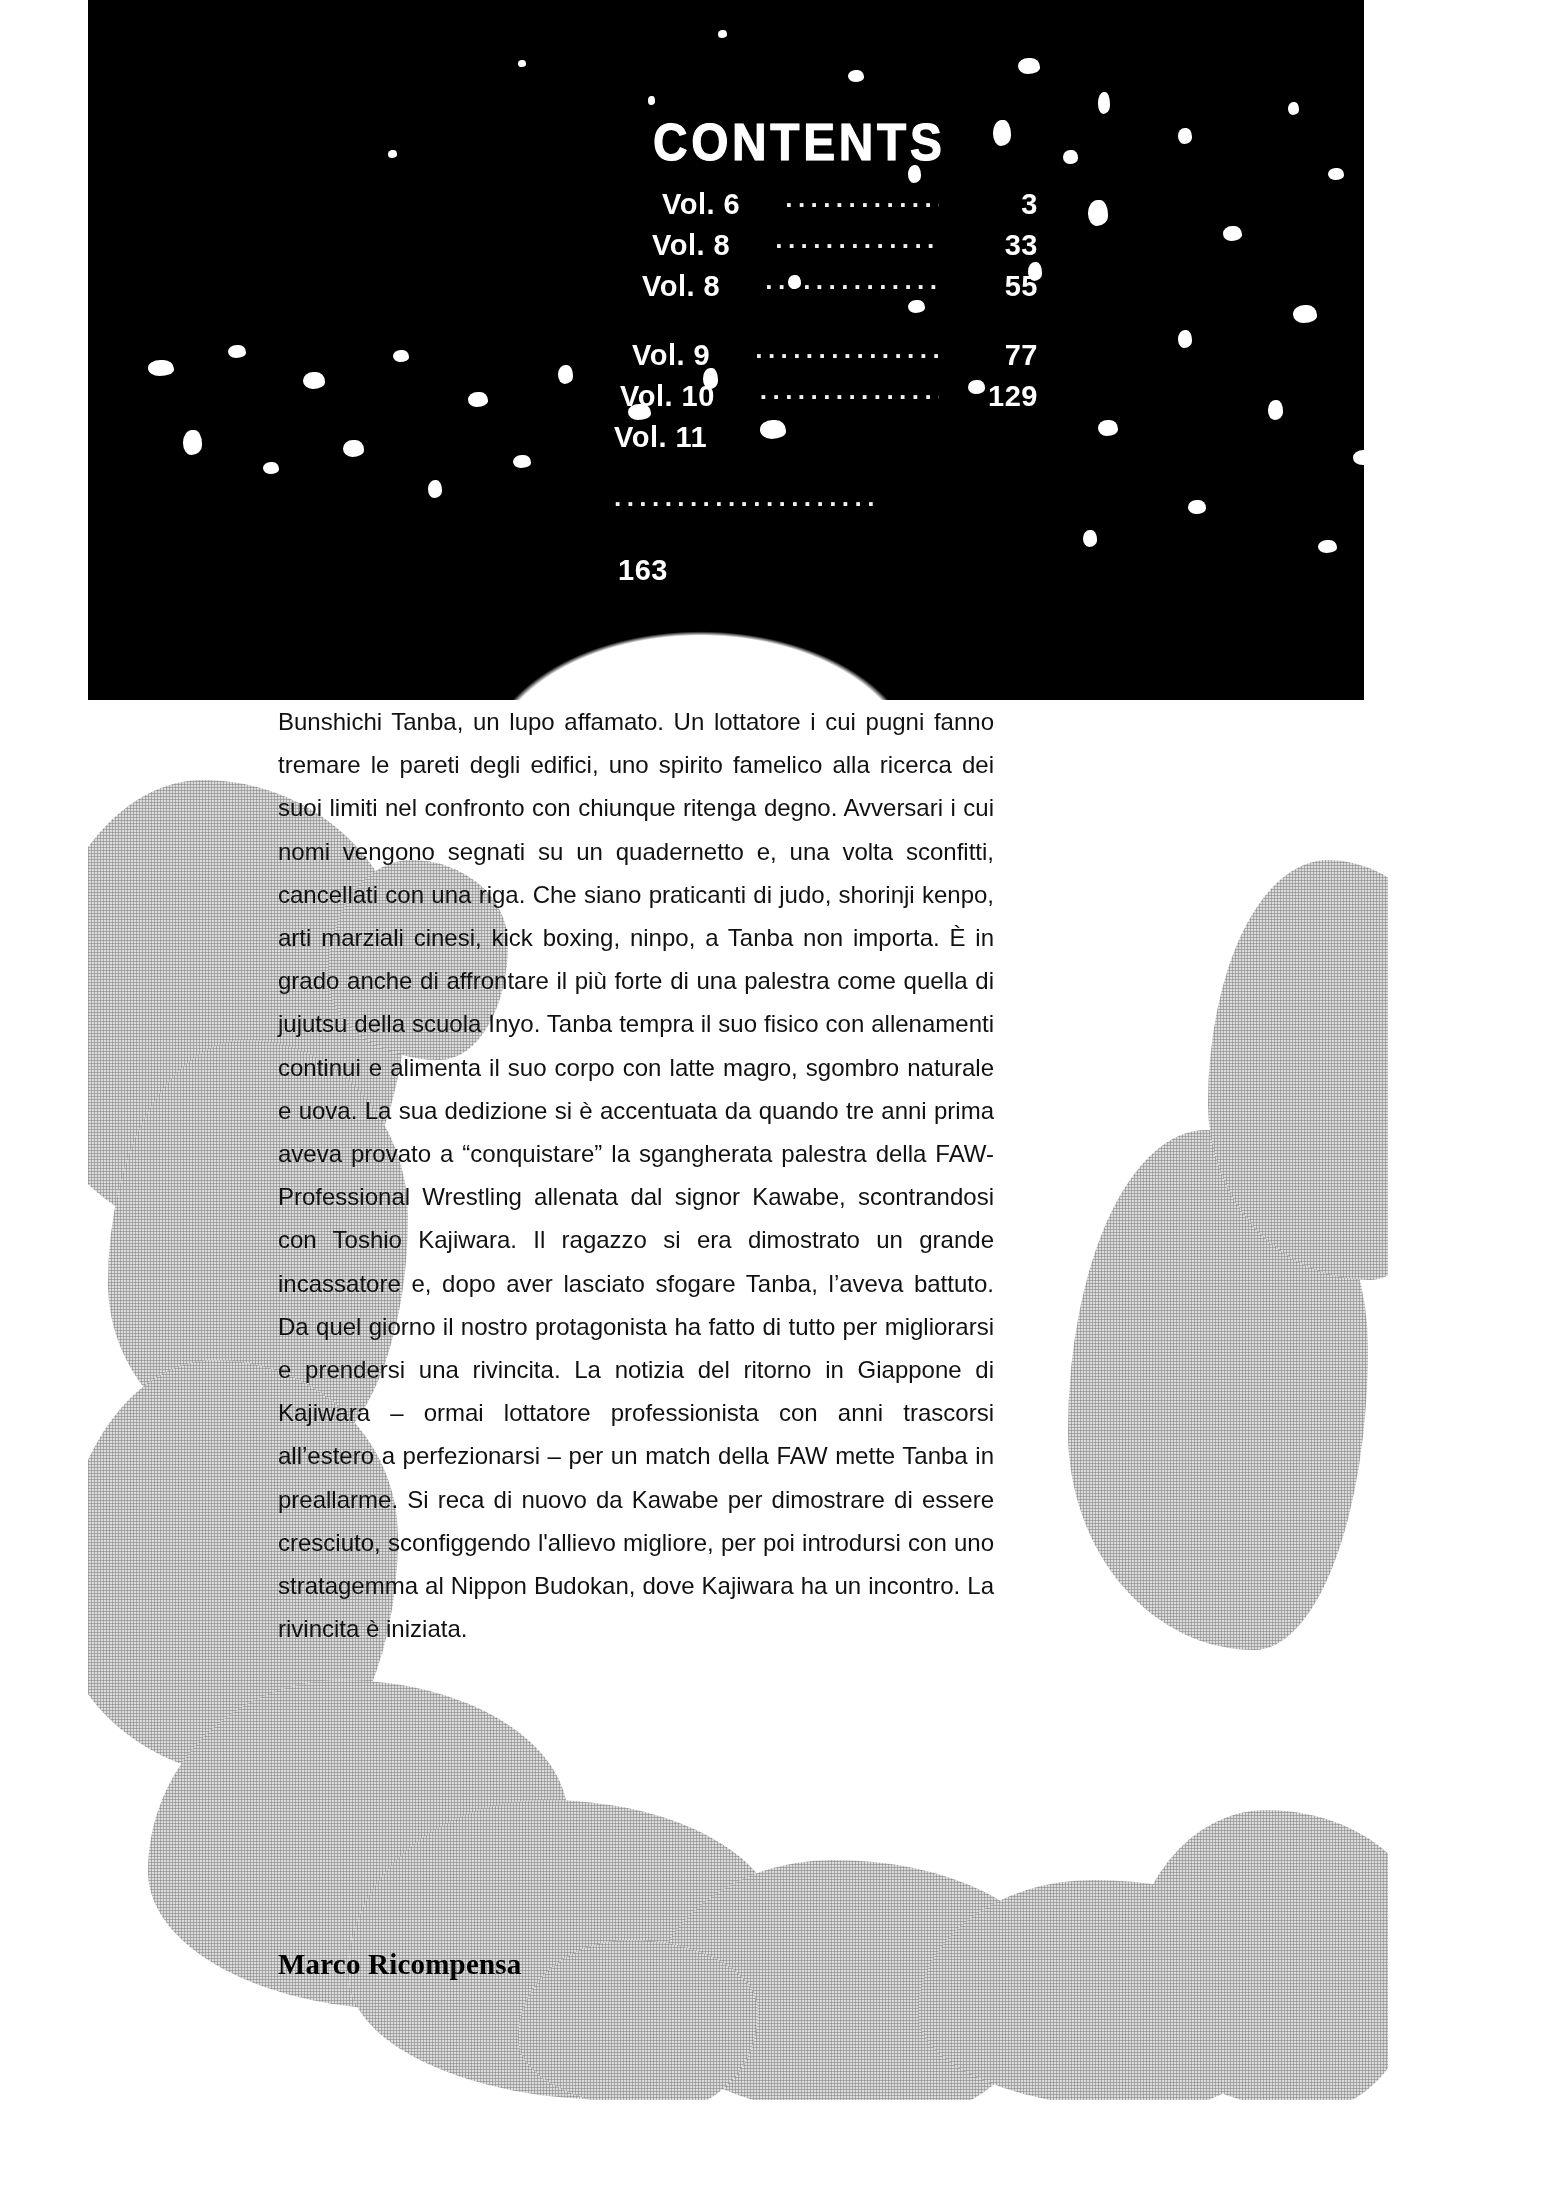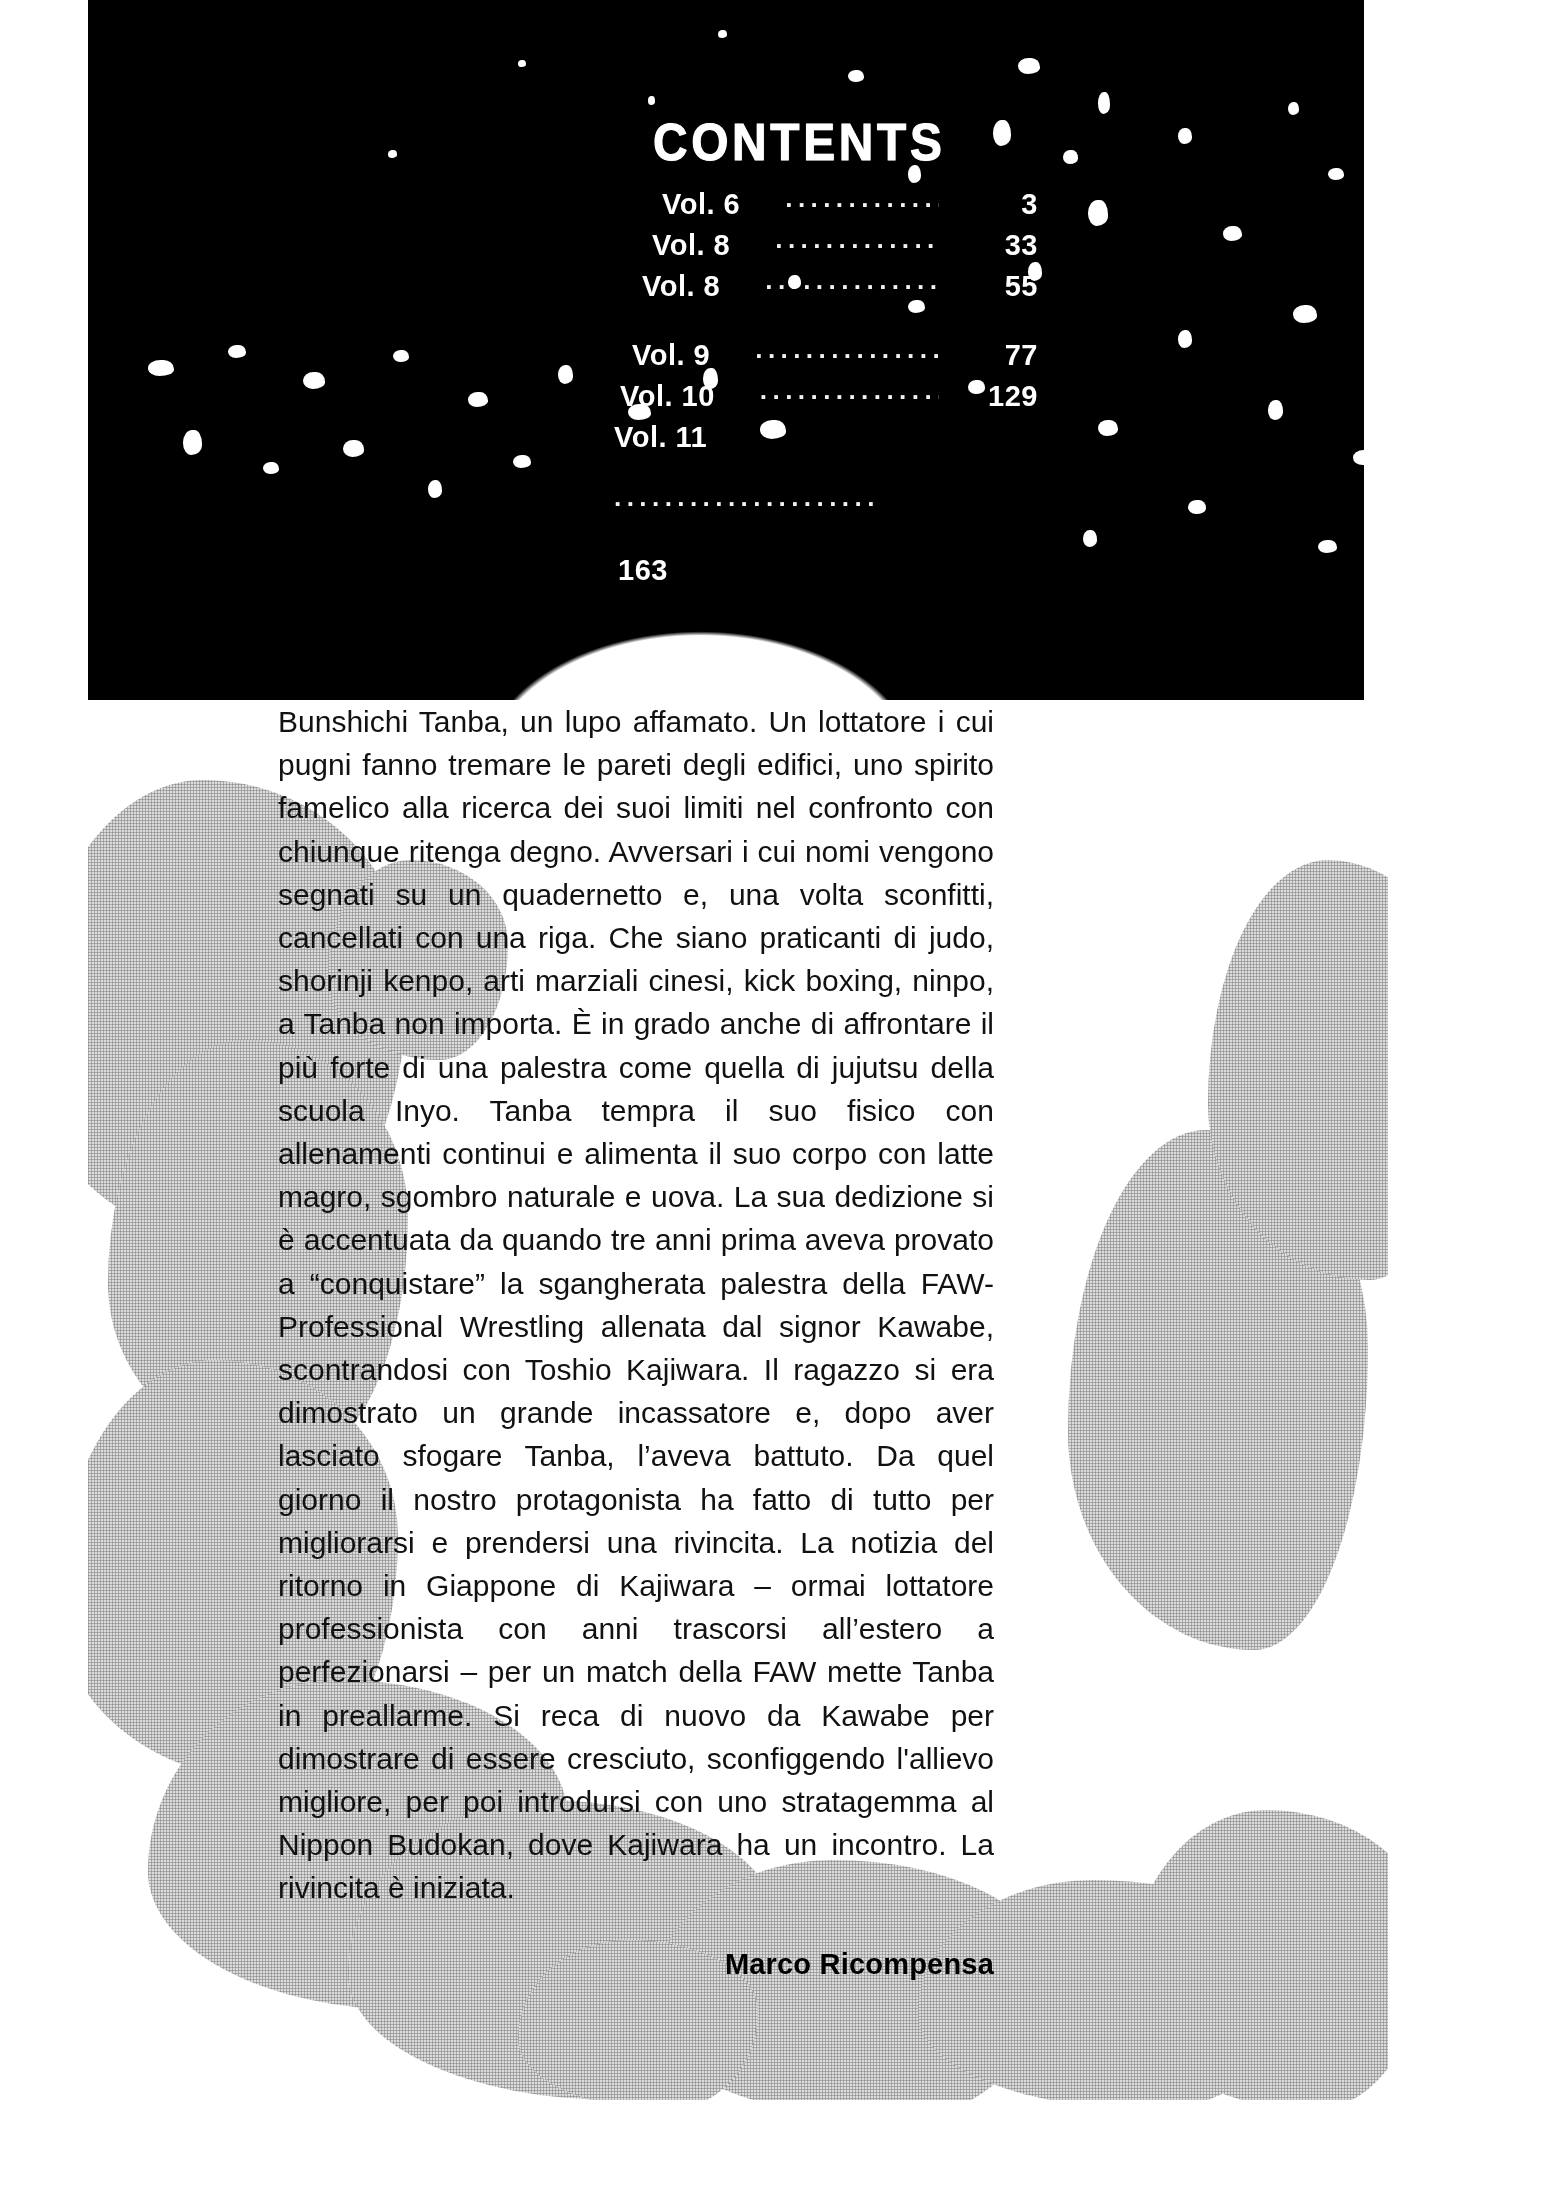"Bunshichi Tanba, un lupo affamato." .body-copy { font-size: 30px -> 24px }
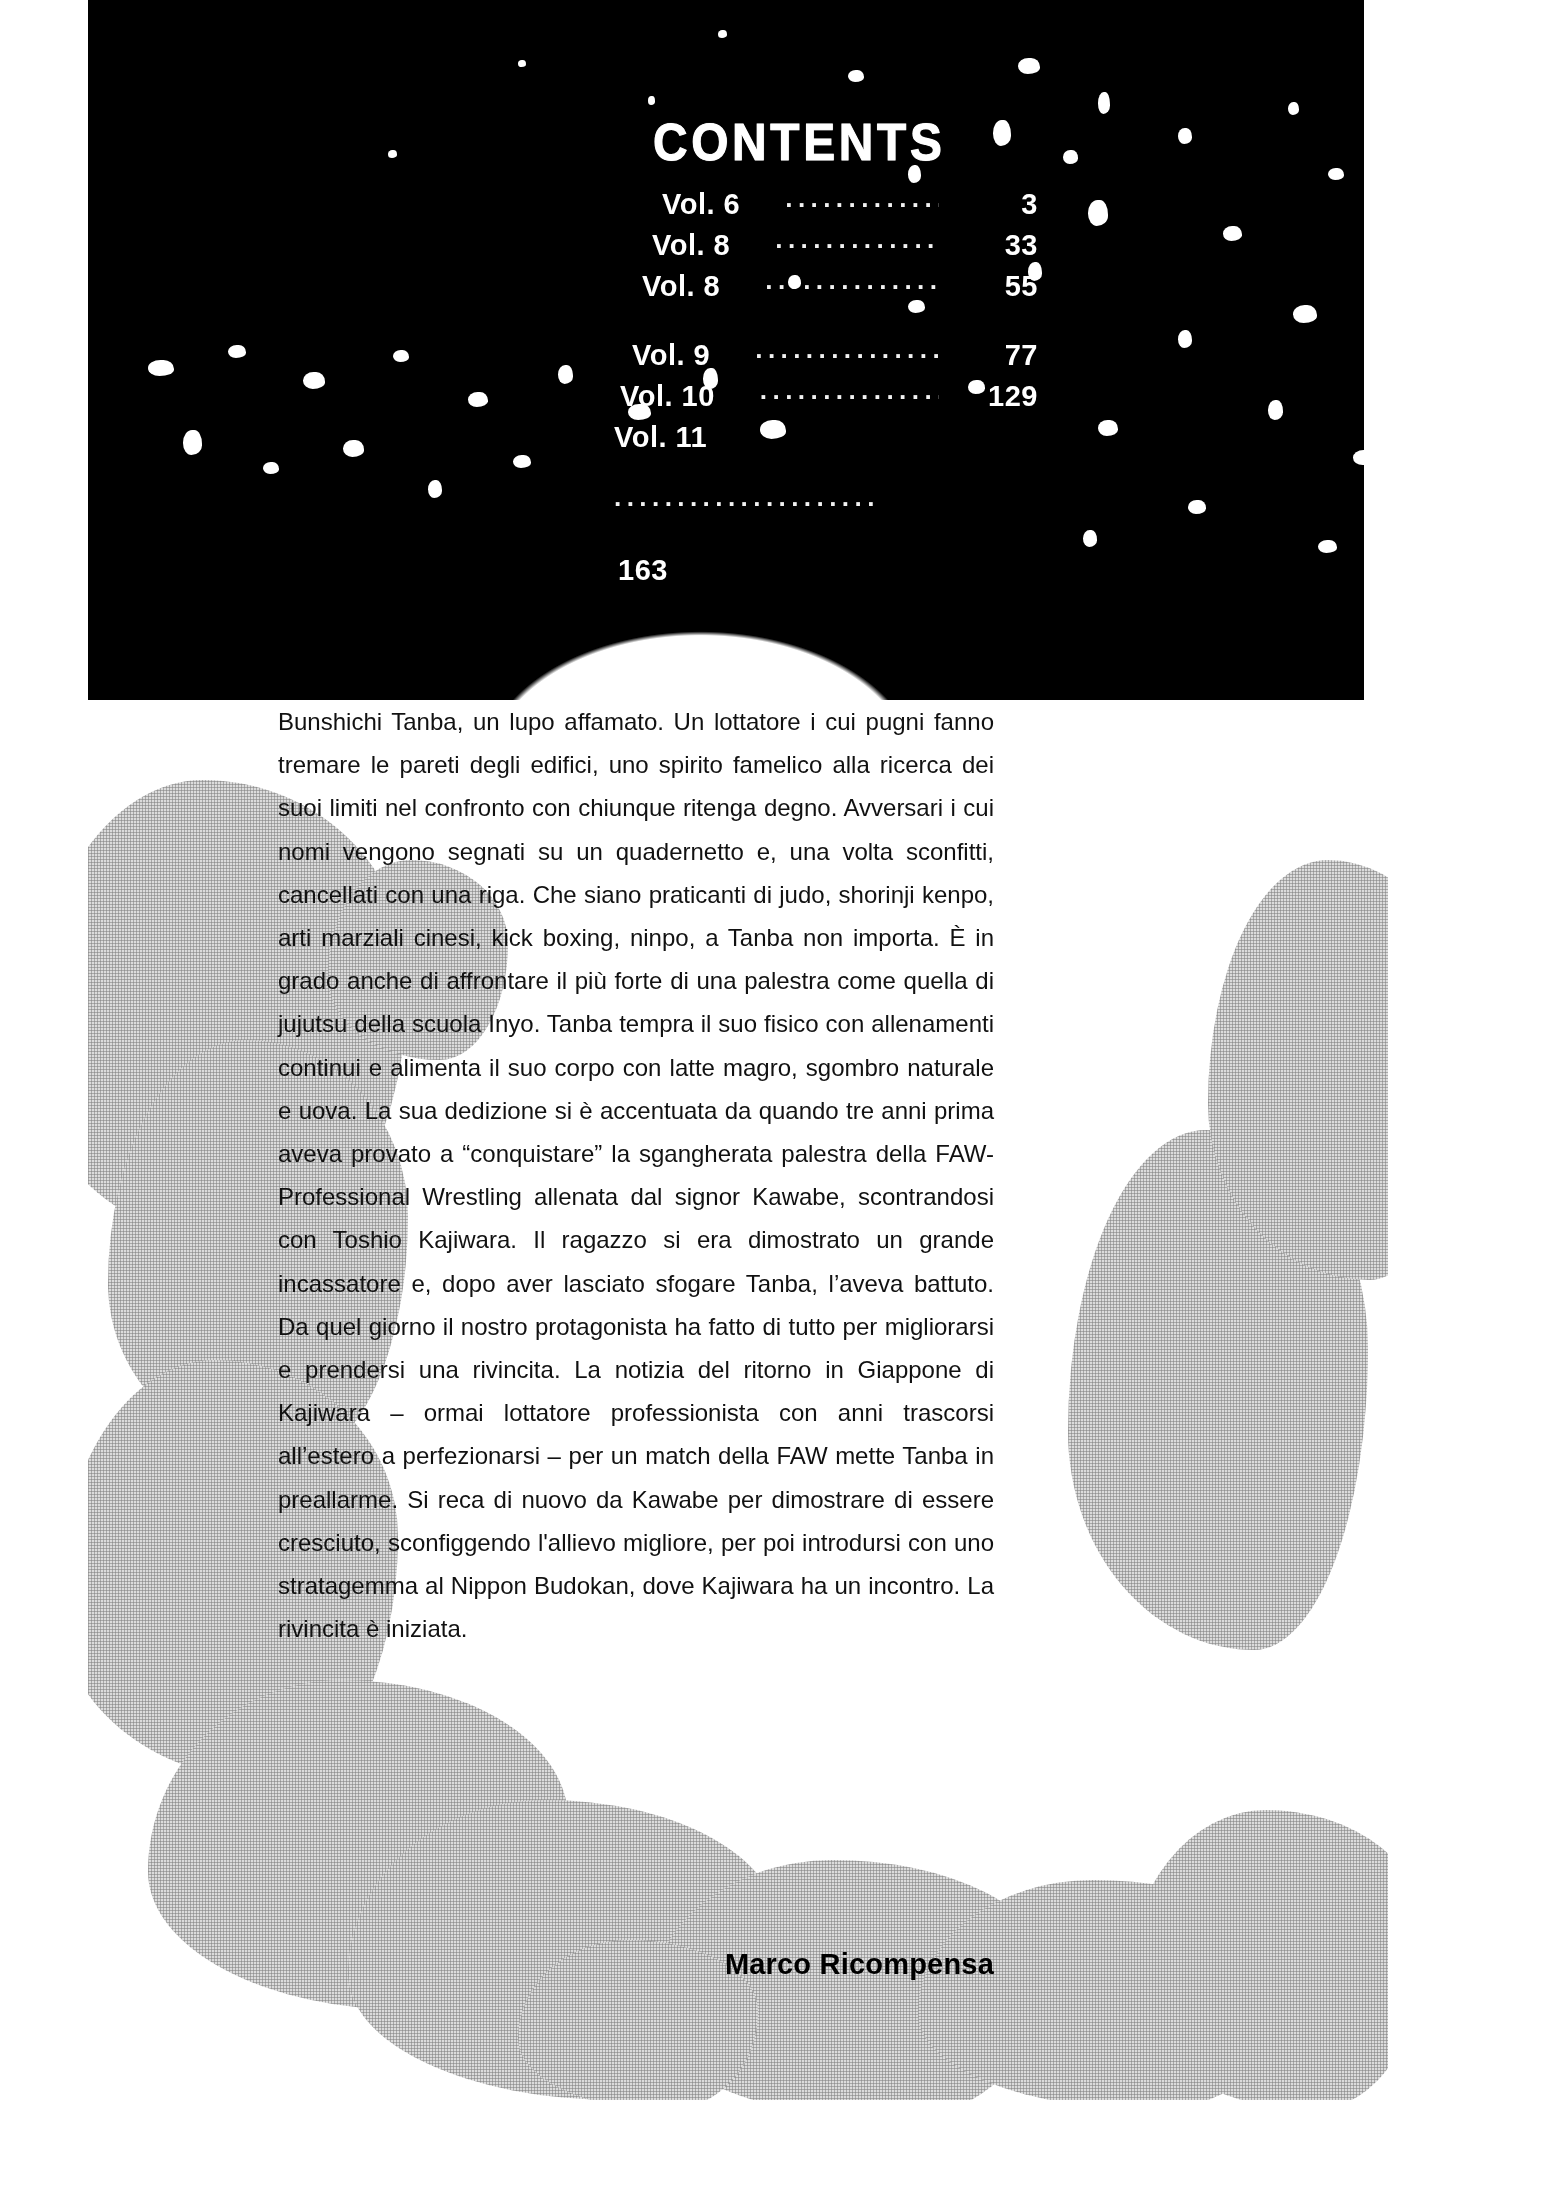"Marco Ricompensa" .signature { font-family: Liberation Sans, sans-serif -> Liberation Serif, serif; text-align: right -> left }
